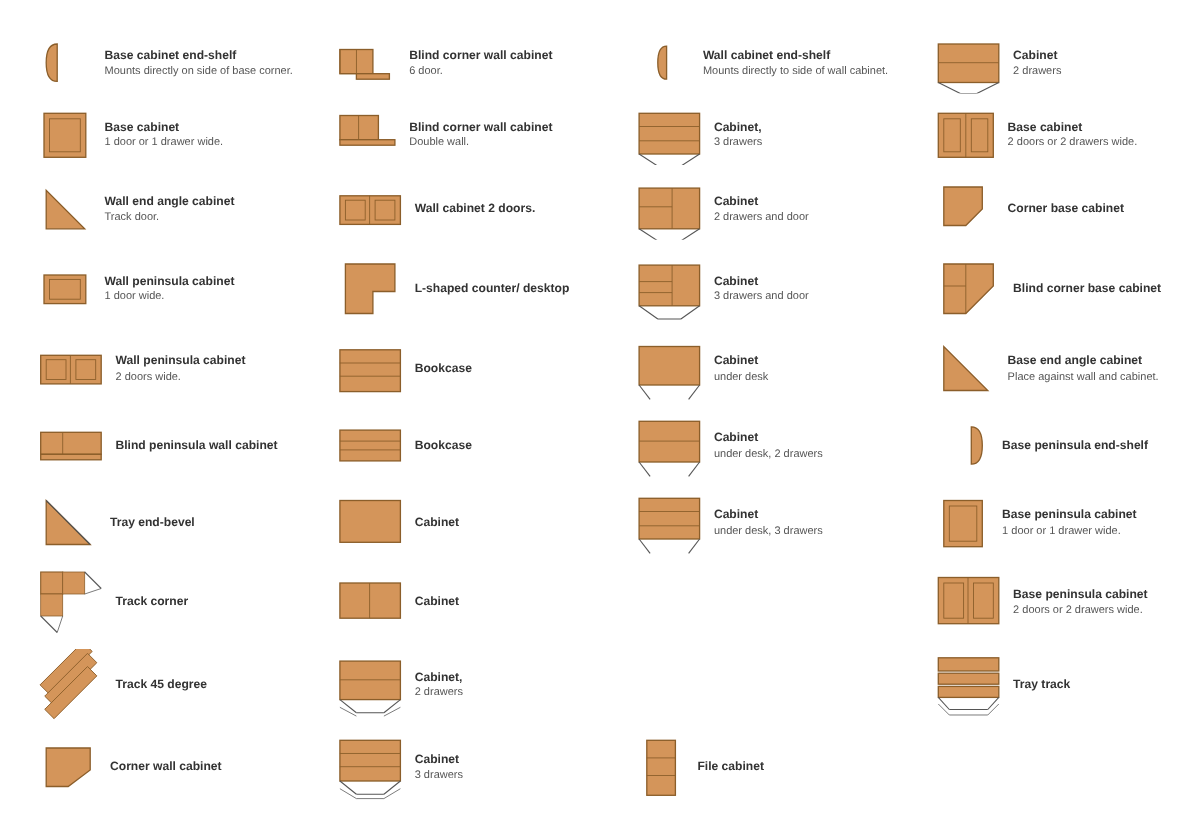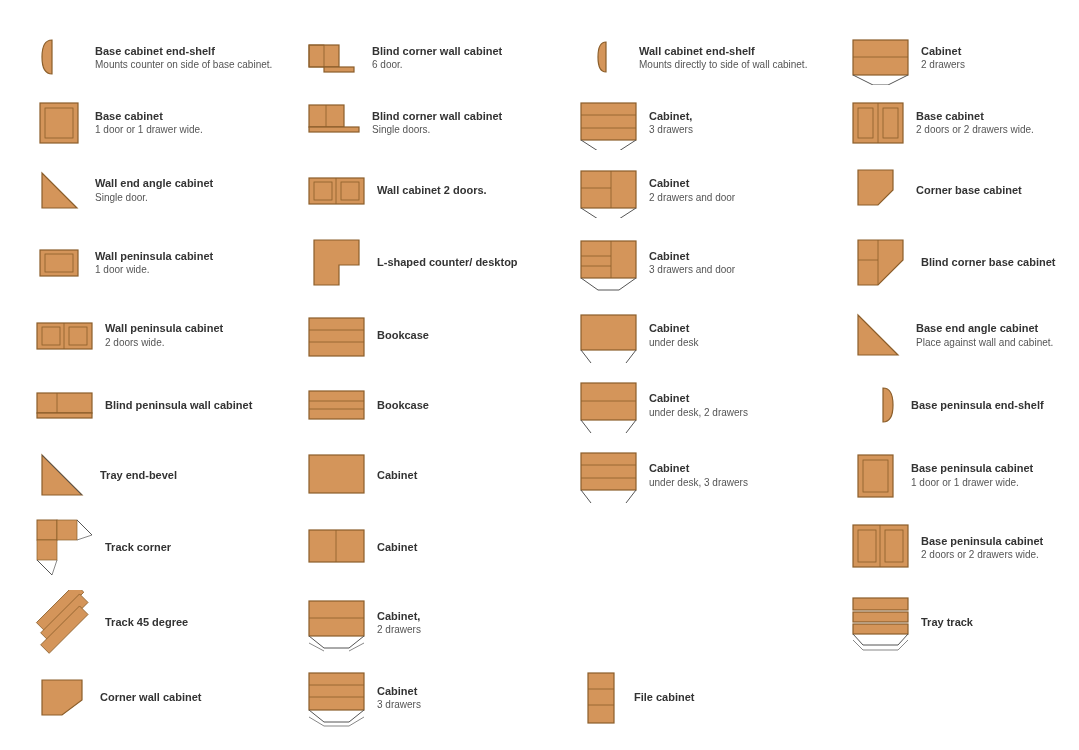"Mounts counter on side of" div.desc { text: counter on side of base cabinet -> directly on side of base corner }
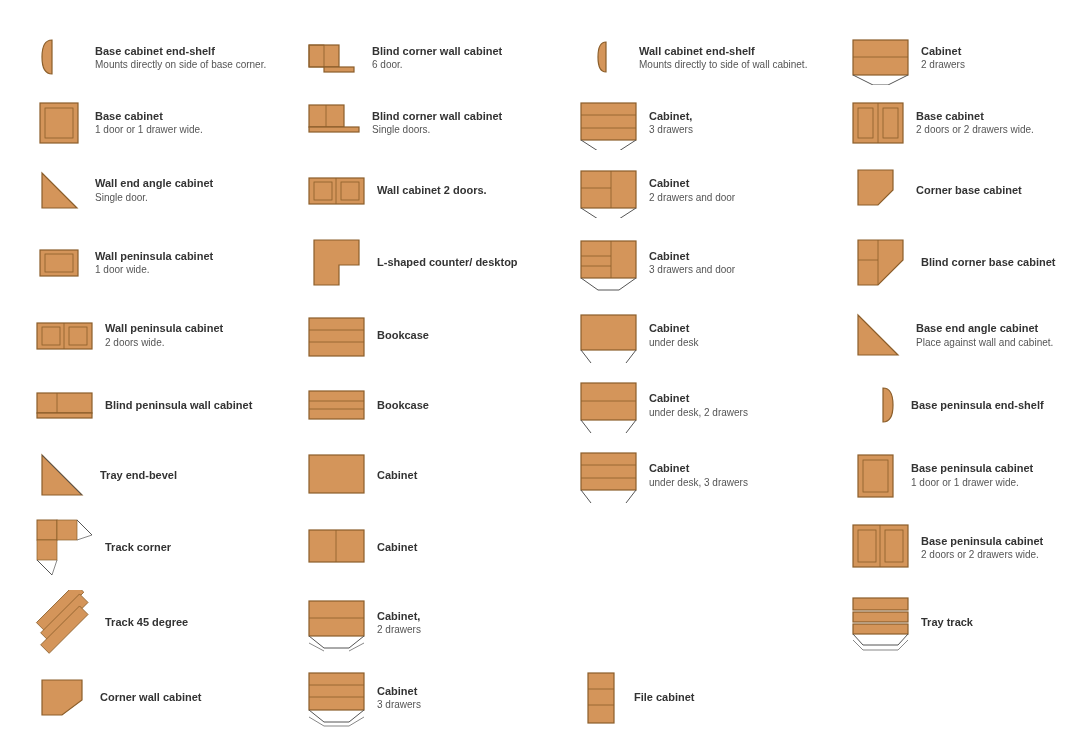"Single doors." div.desc { text: Single doors -> Double wall }
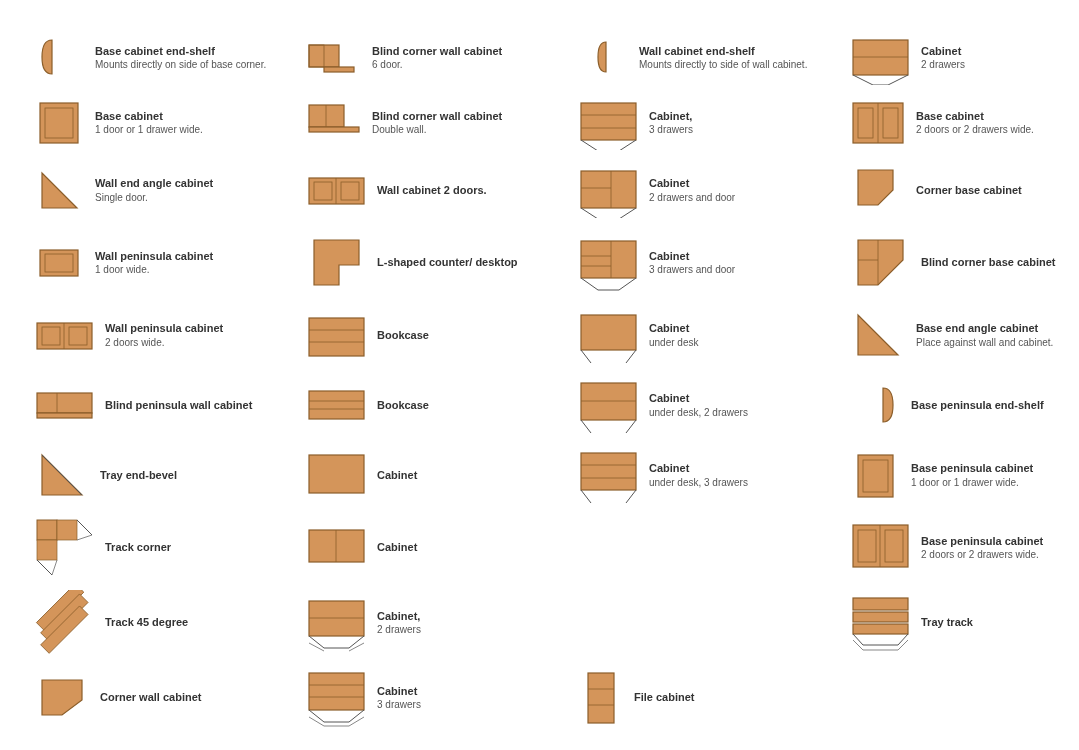"Single door." div.desc { text: Single -> Track }
